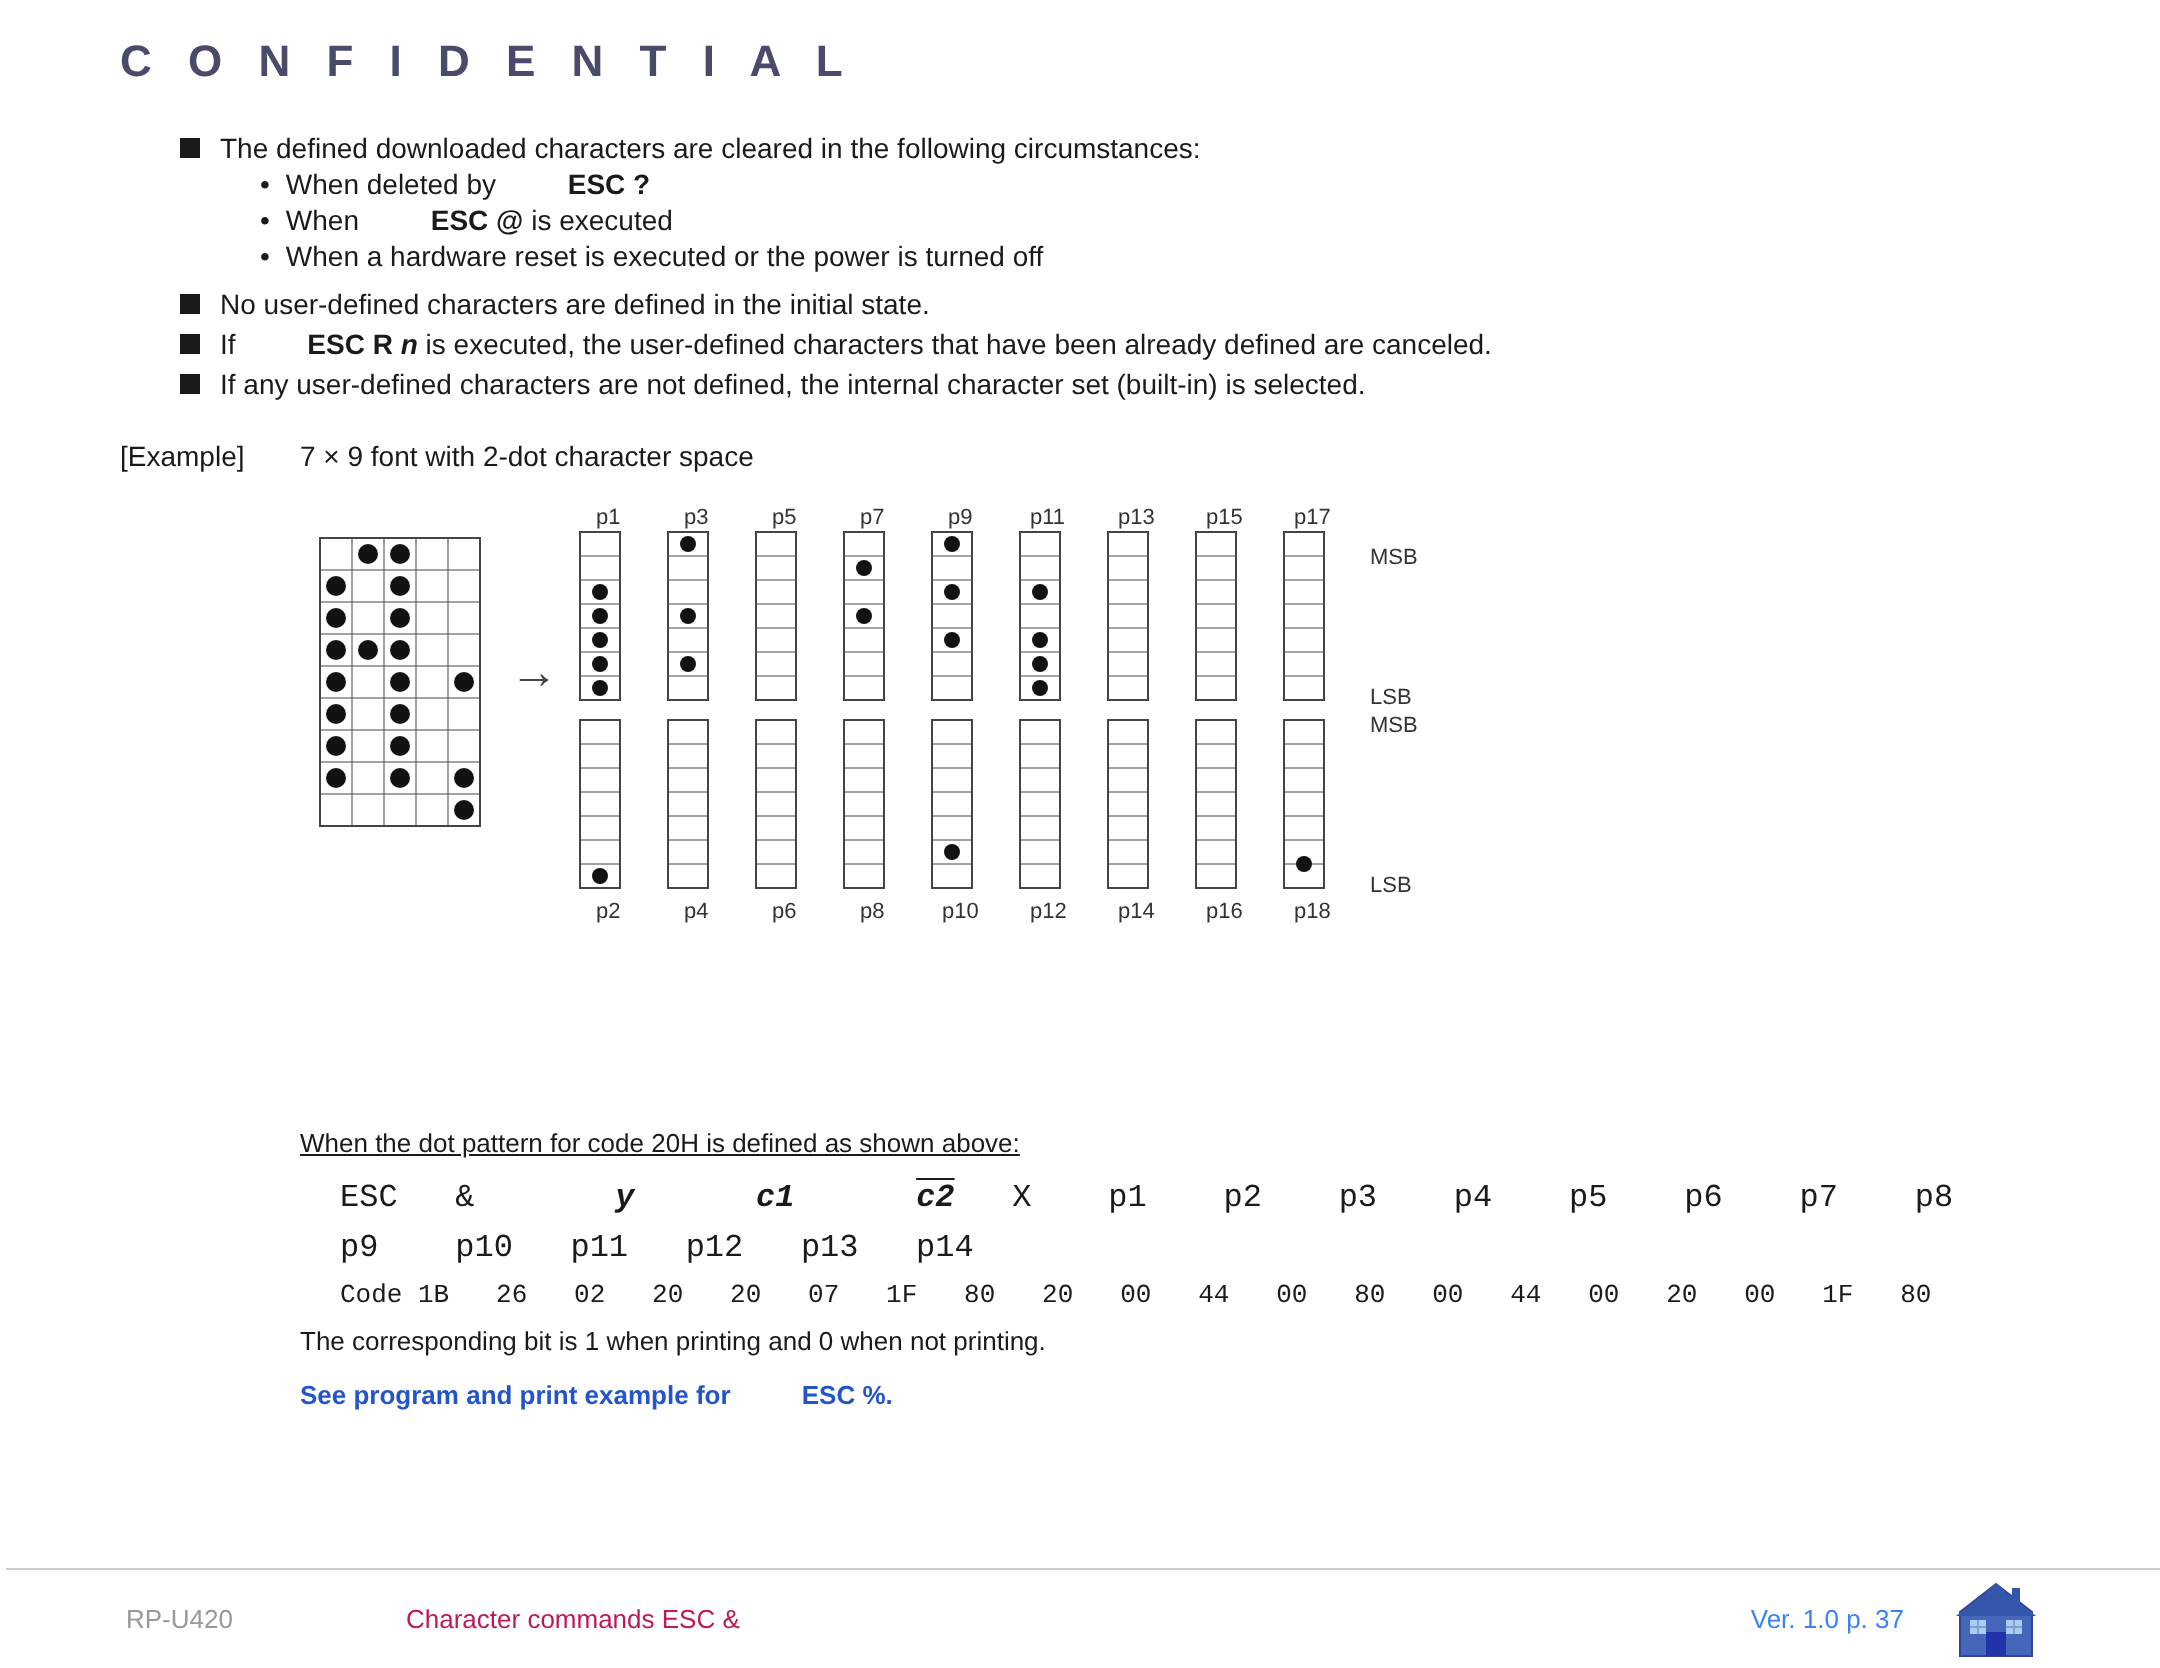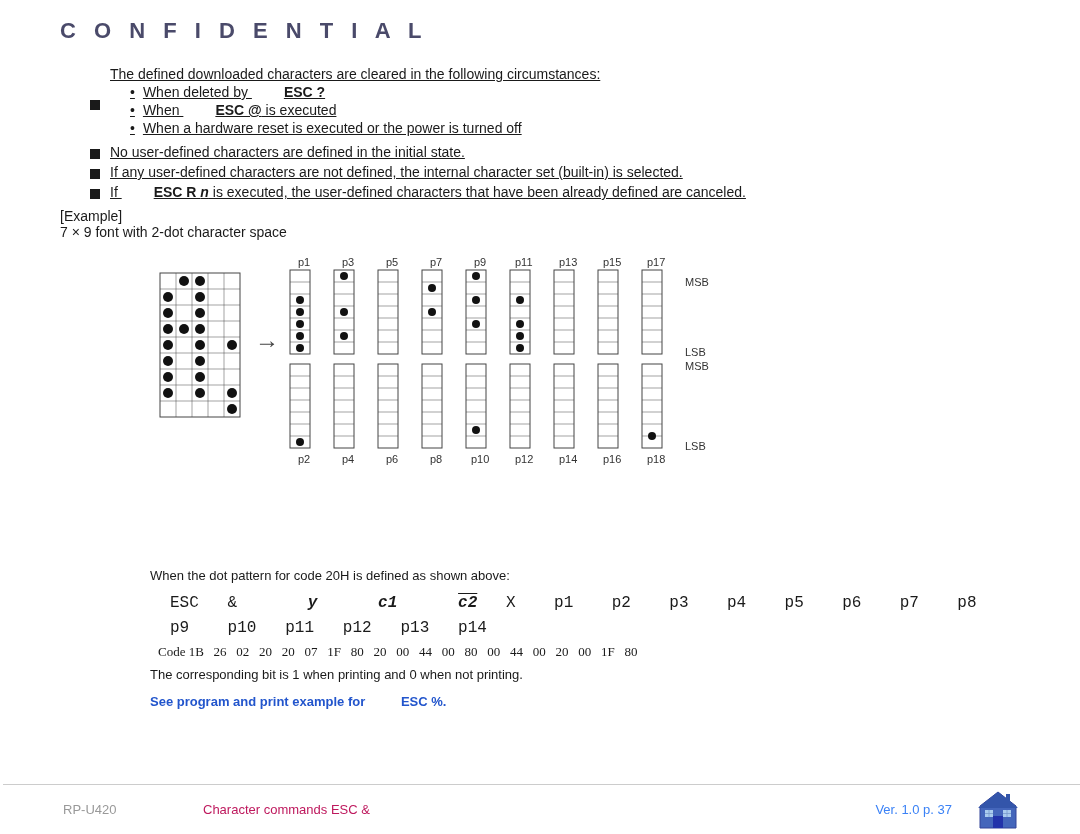"The defined downloaded characters are" .bullet-item { align-items: center -> flex-start; text-decoration: underline -> none }
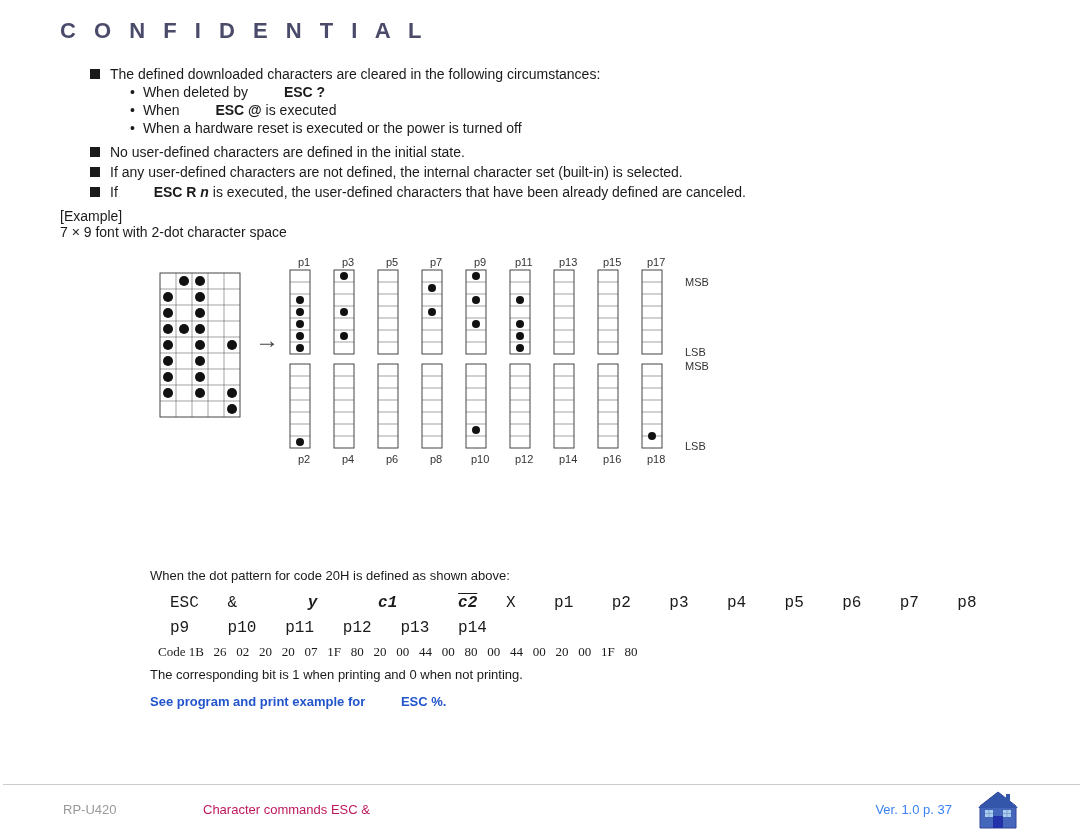"If any user-defined characters are" div.bullet-item { order: before "If ESC R n is" -> after "If ESC R n is" }
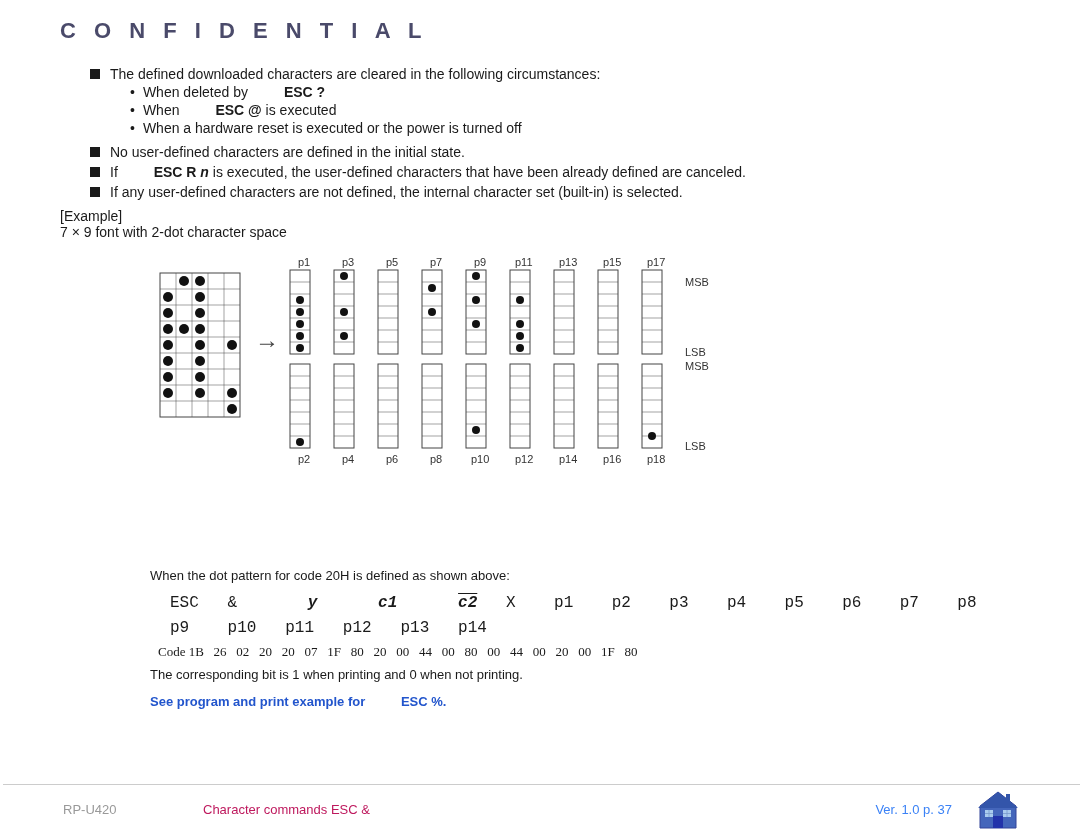"[Example]" .example-section { flex-direction: column -> none; margin-top: 8px -> 20px }
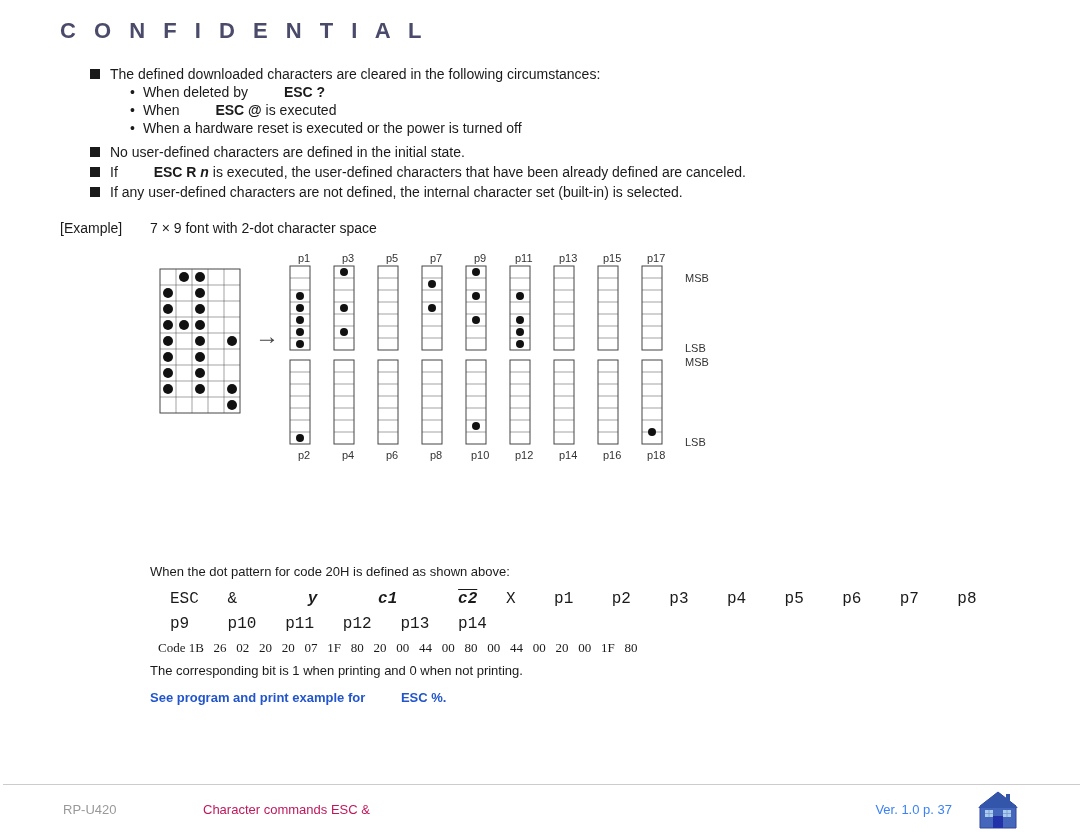"When the dot pattern for" div { text-decoration: none -> underline }
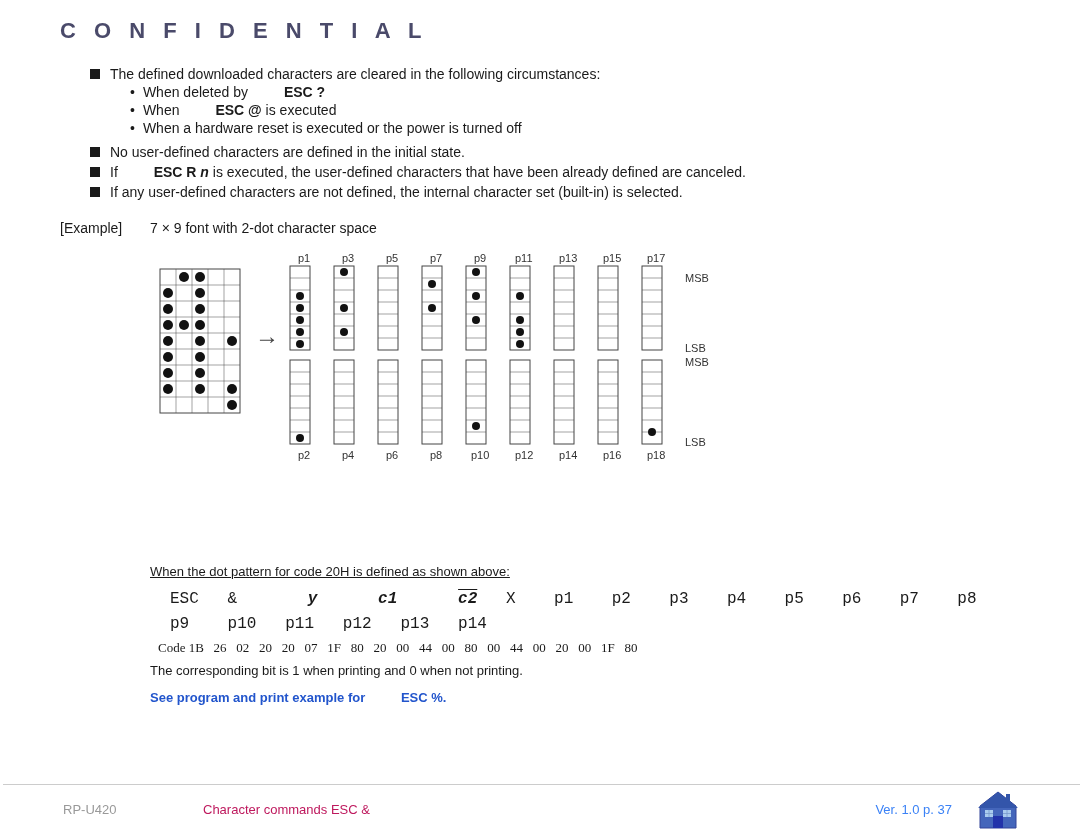"Code 1B 26 02 20" div { font-family: Liberation Serif, serif -> Liberation Mono, monospace; margin-left: 8px -> 20px }
